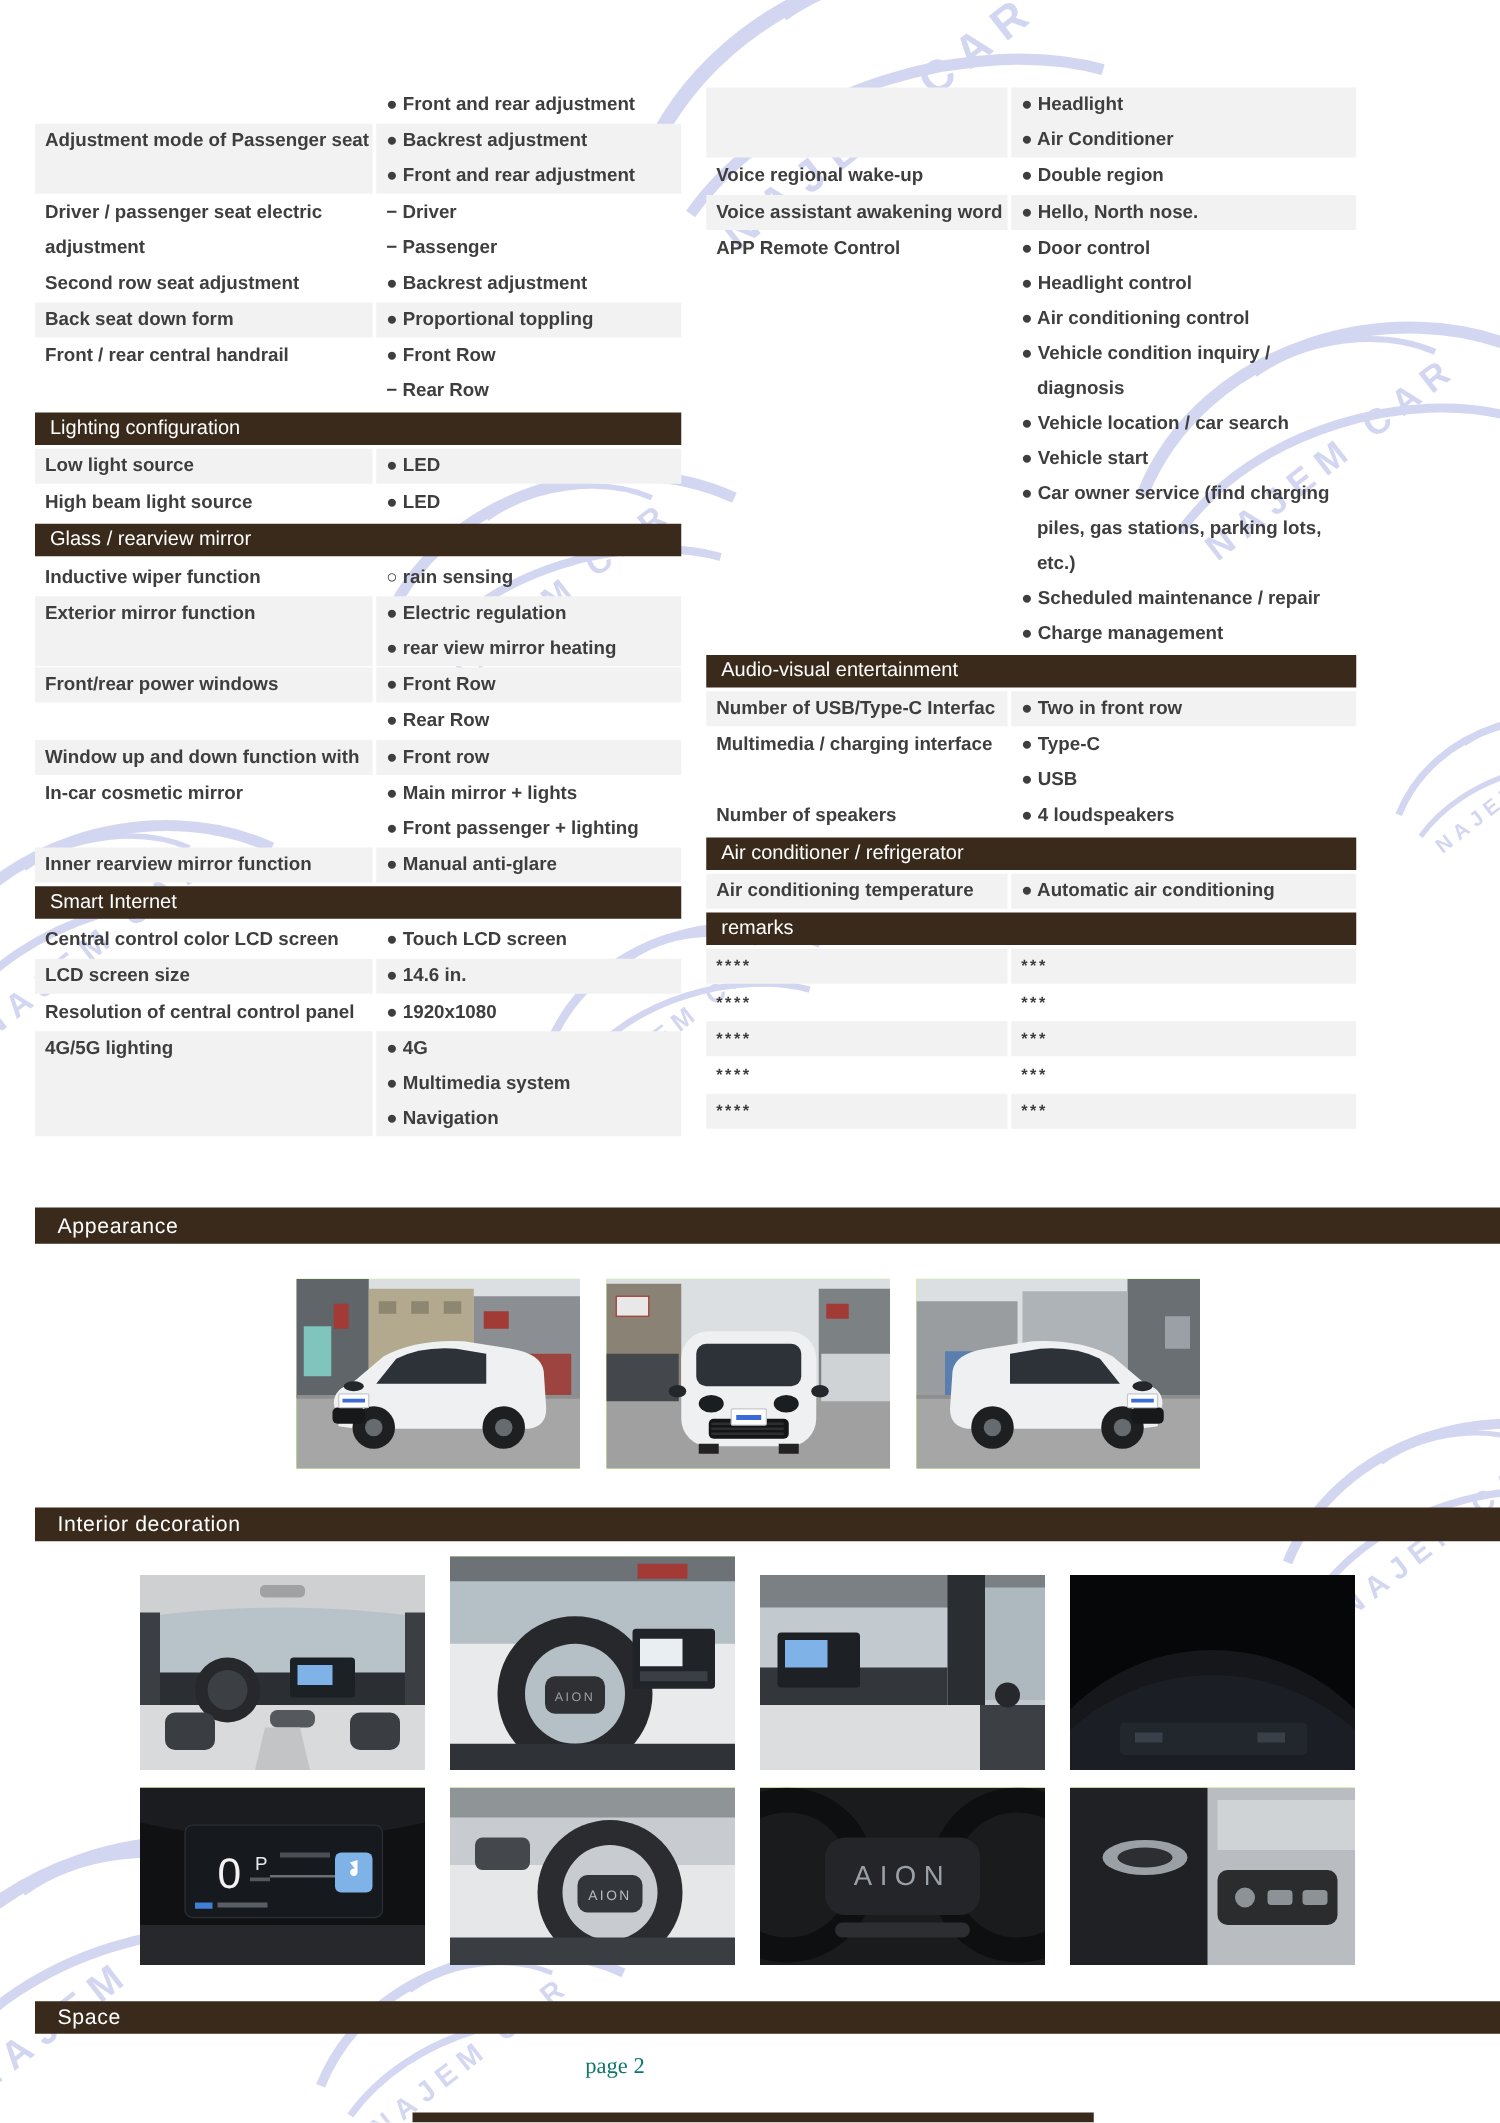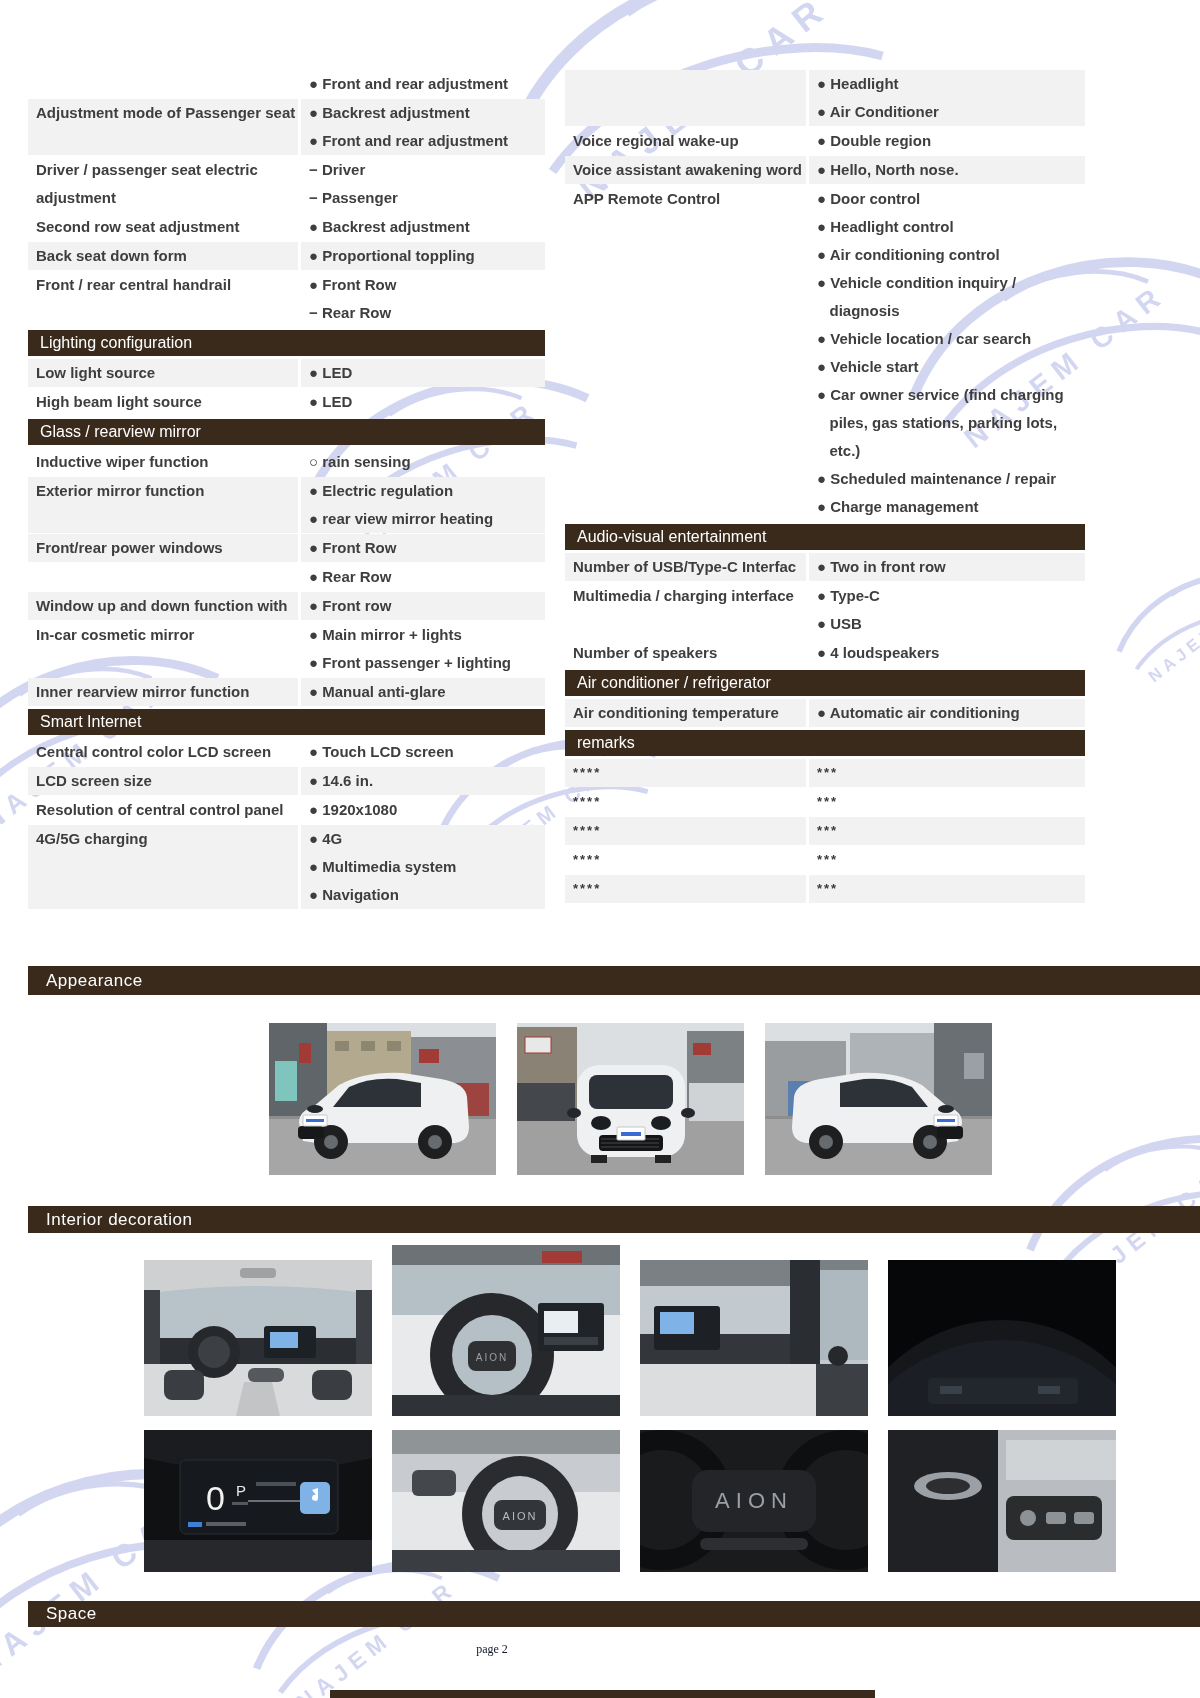"4G/5G charging" div.lab { text: charging -> lighting }
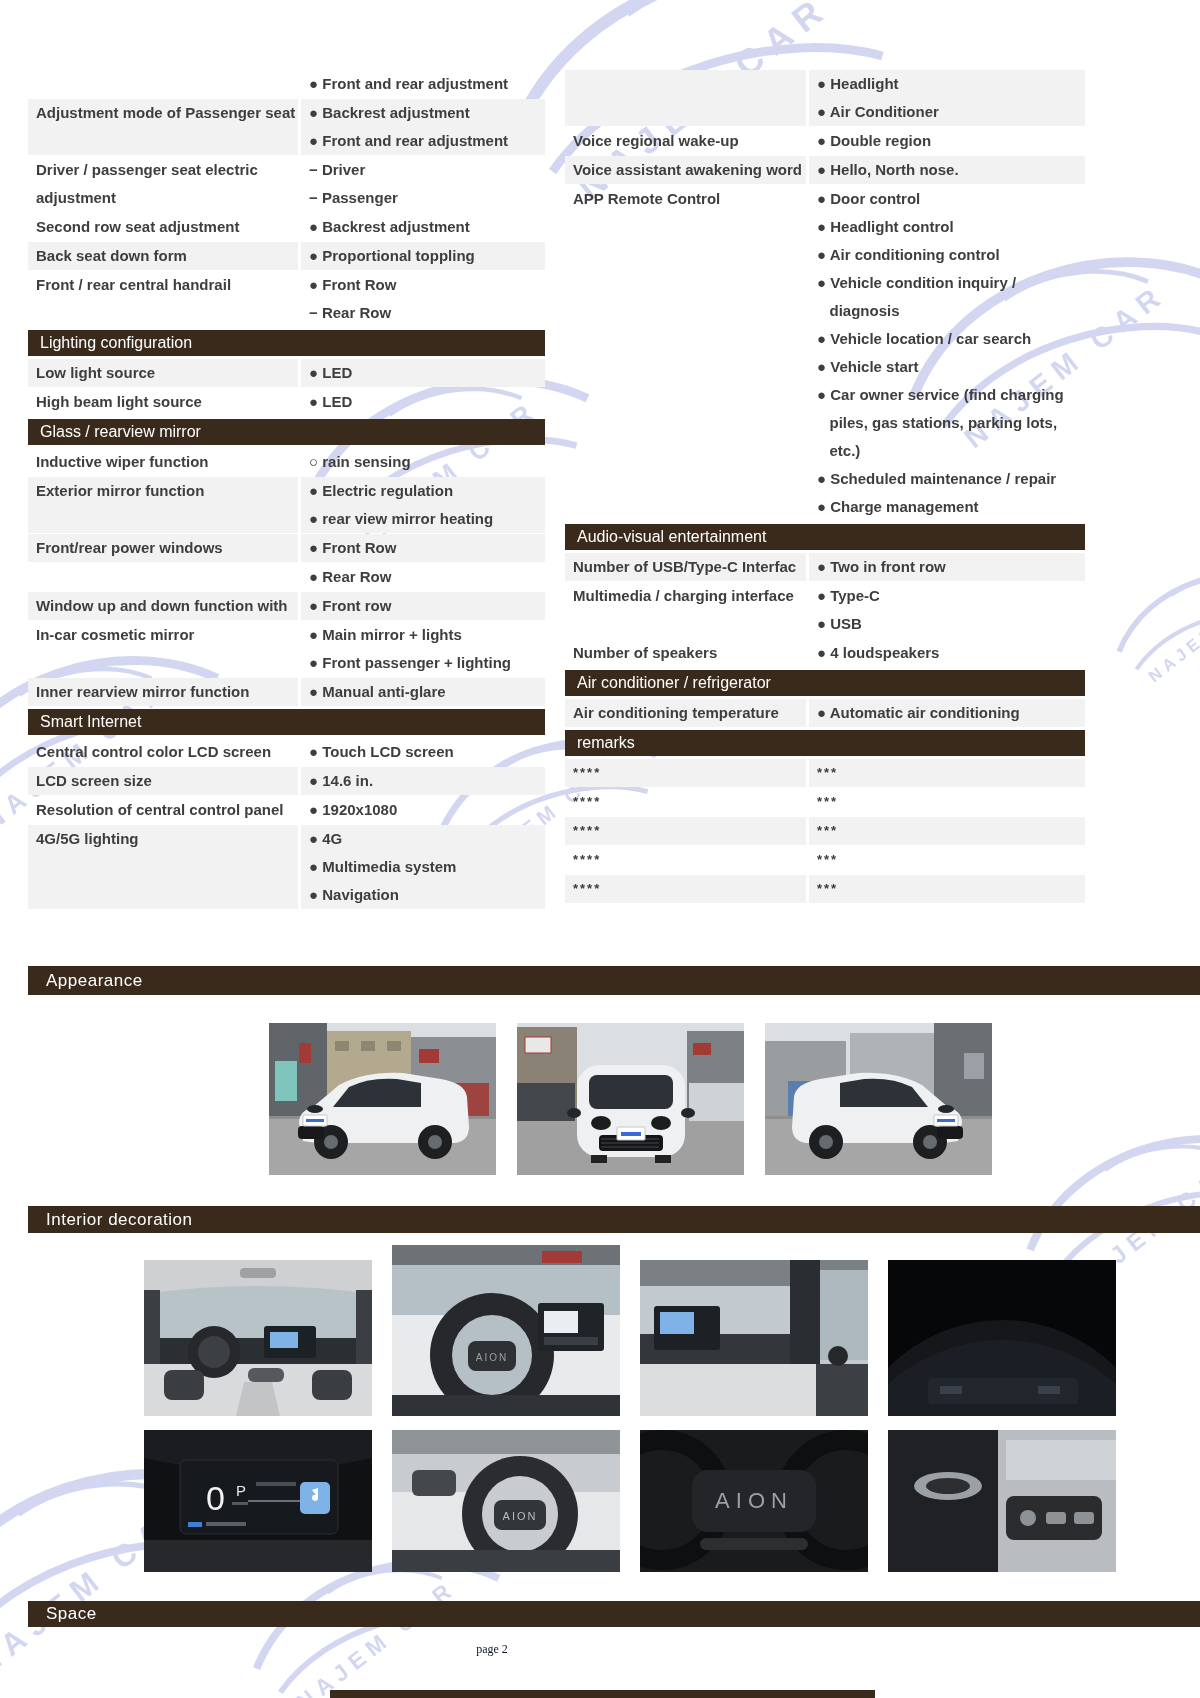"AION" .ph { margin-left: 32px -> none }
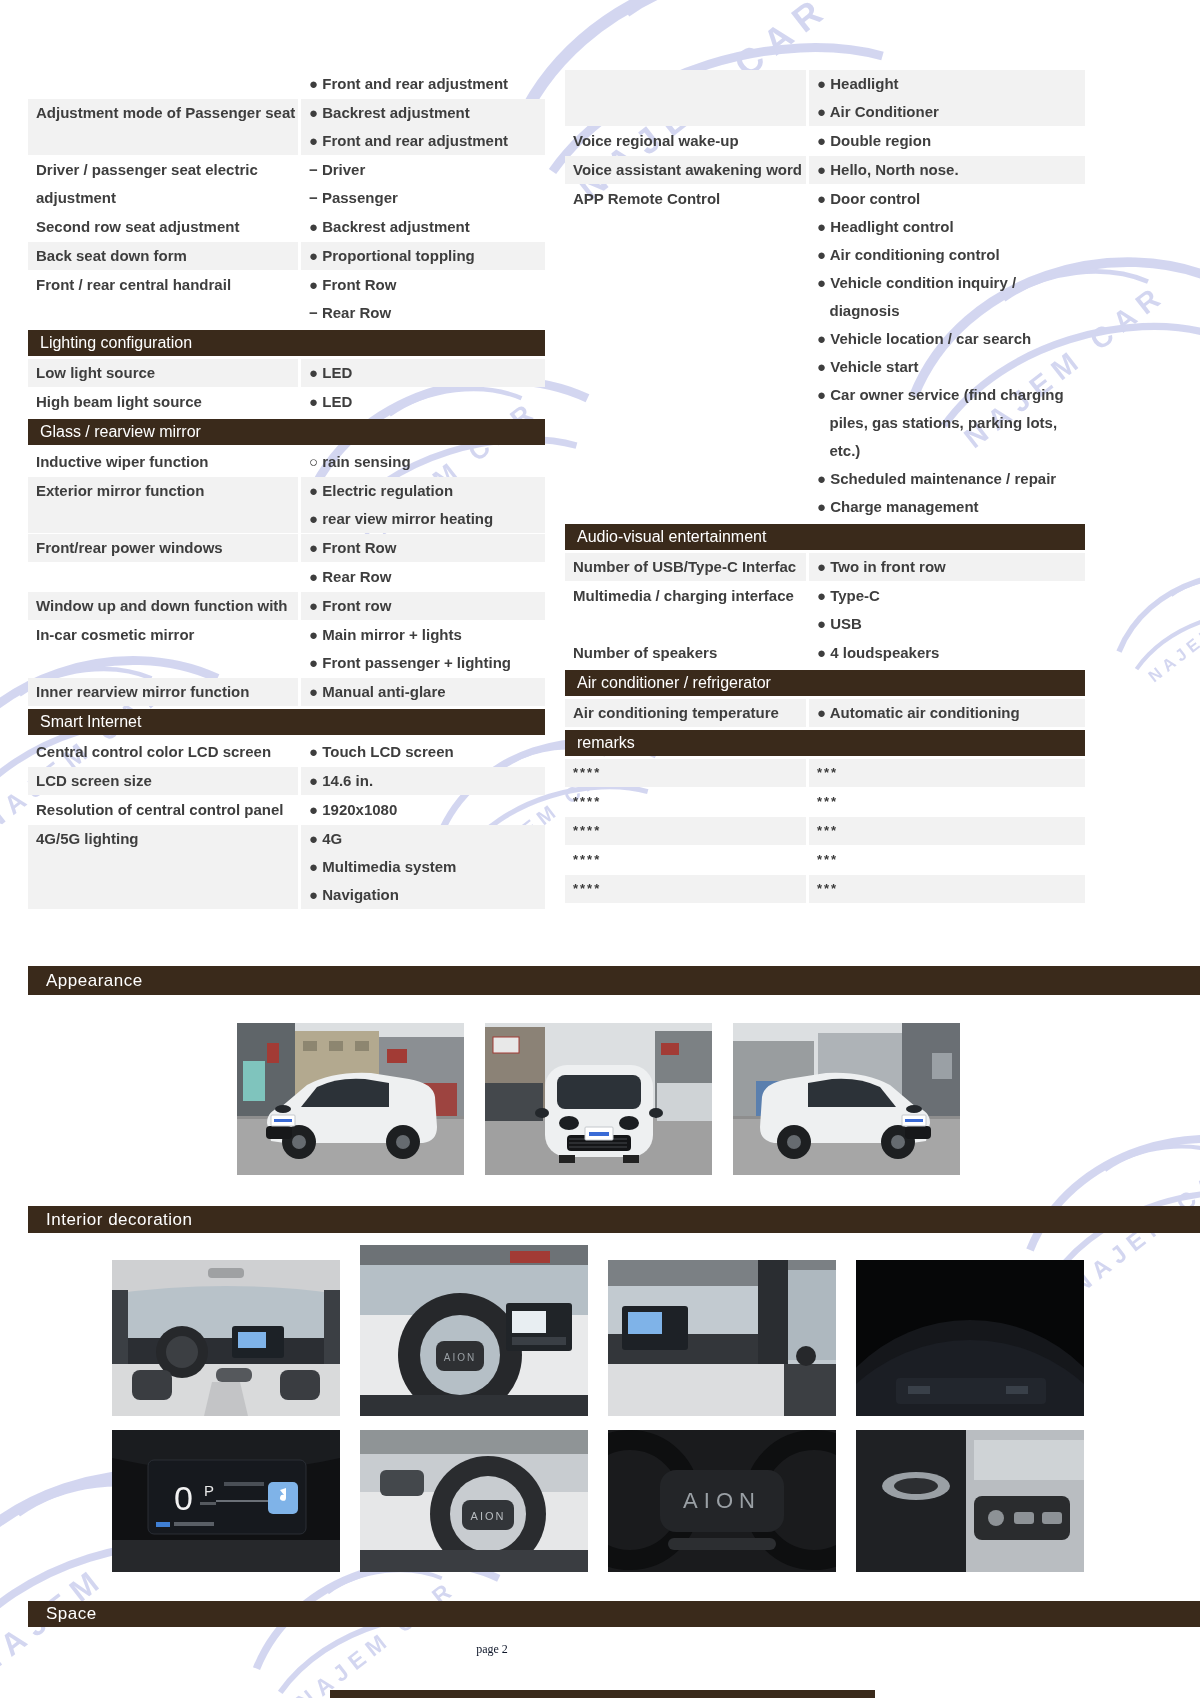"page 2" .footer { color: #0f172a -> #0f766e; font-size: 12px -> 18px }
